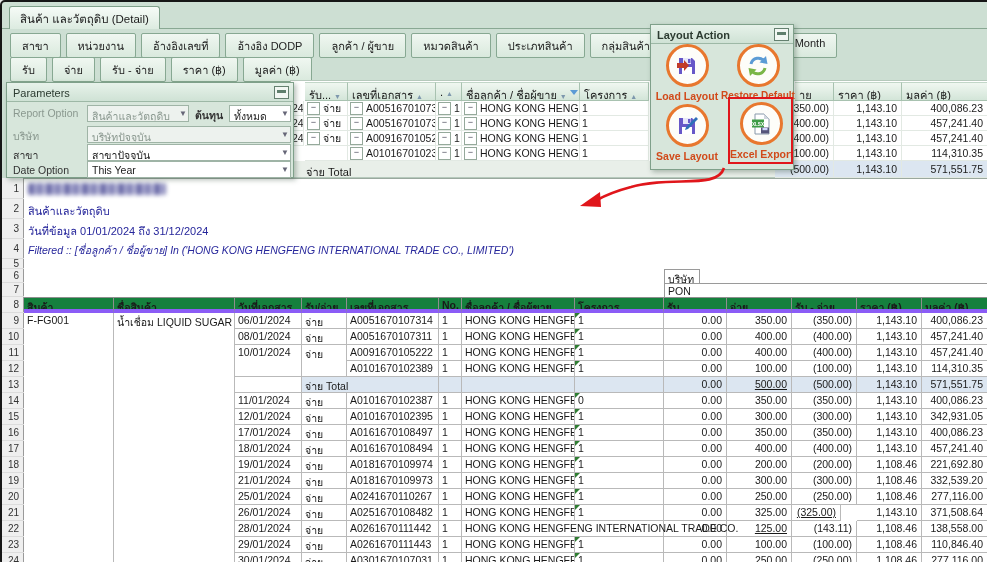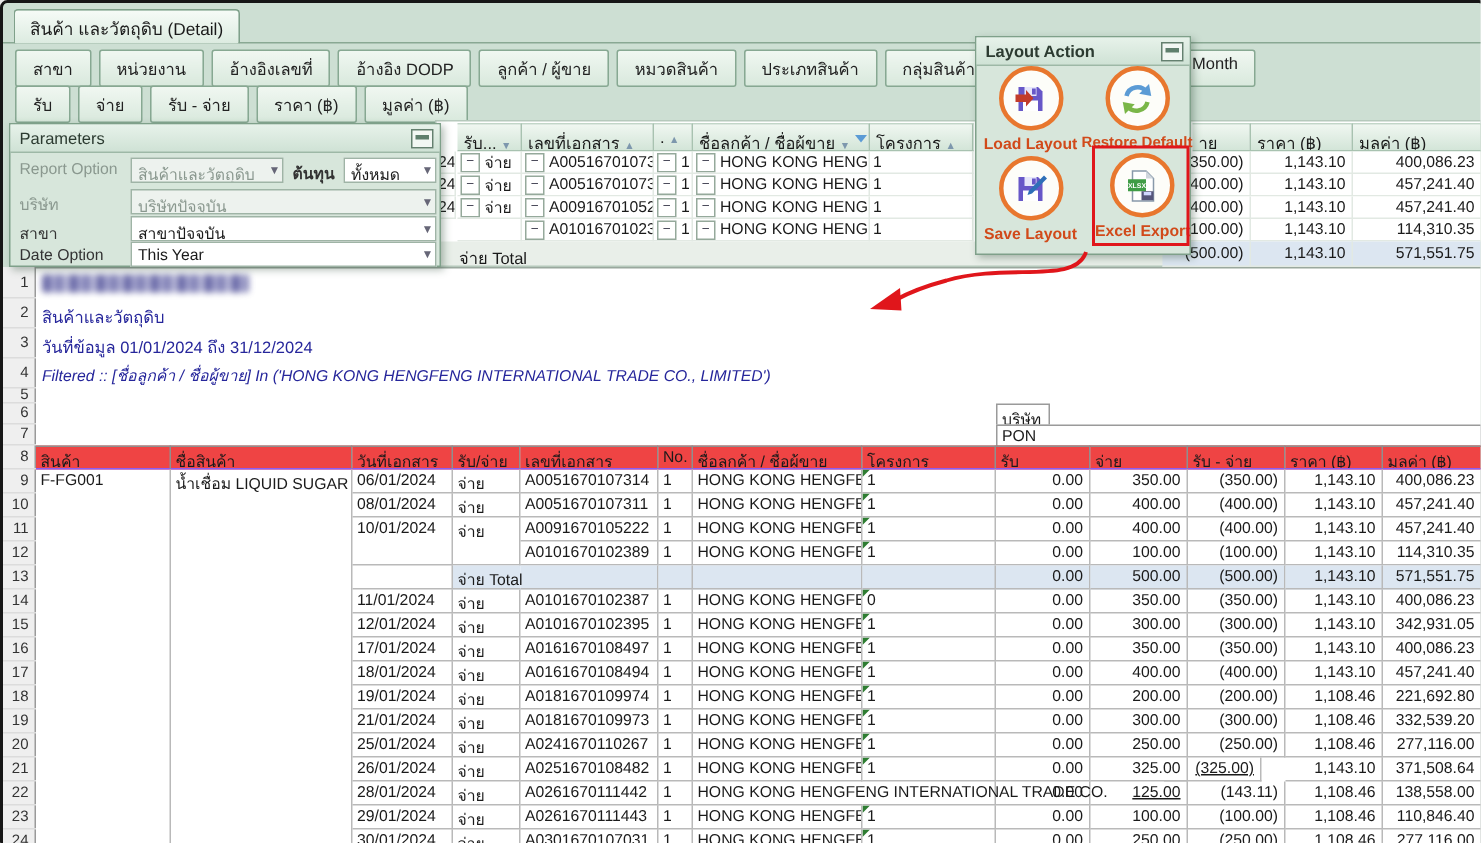"สินค้า" .sh { background: #ef4444 -> #15803d; border-bottom: 1px solid #8b5cf6 -> 4px solid #8b5cf6; font-weight: none -> bold }
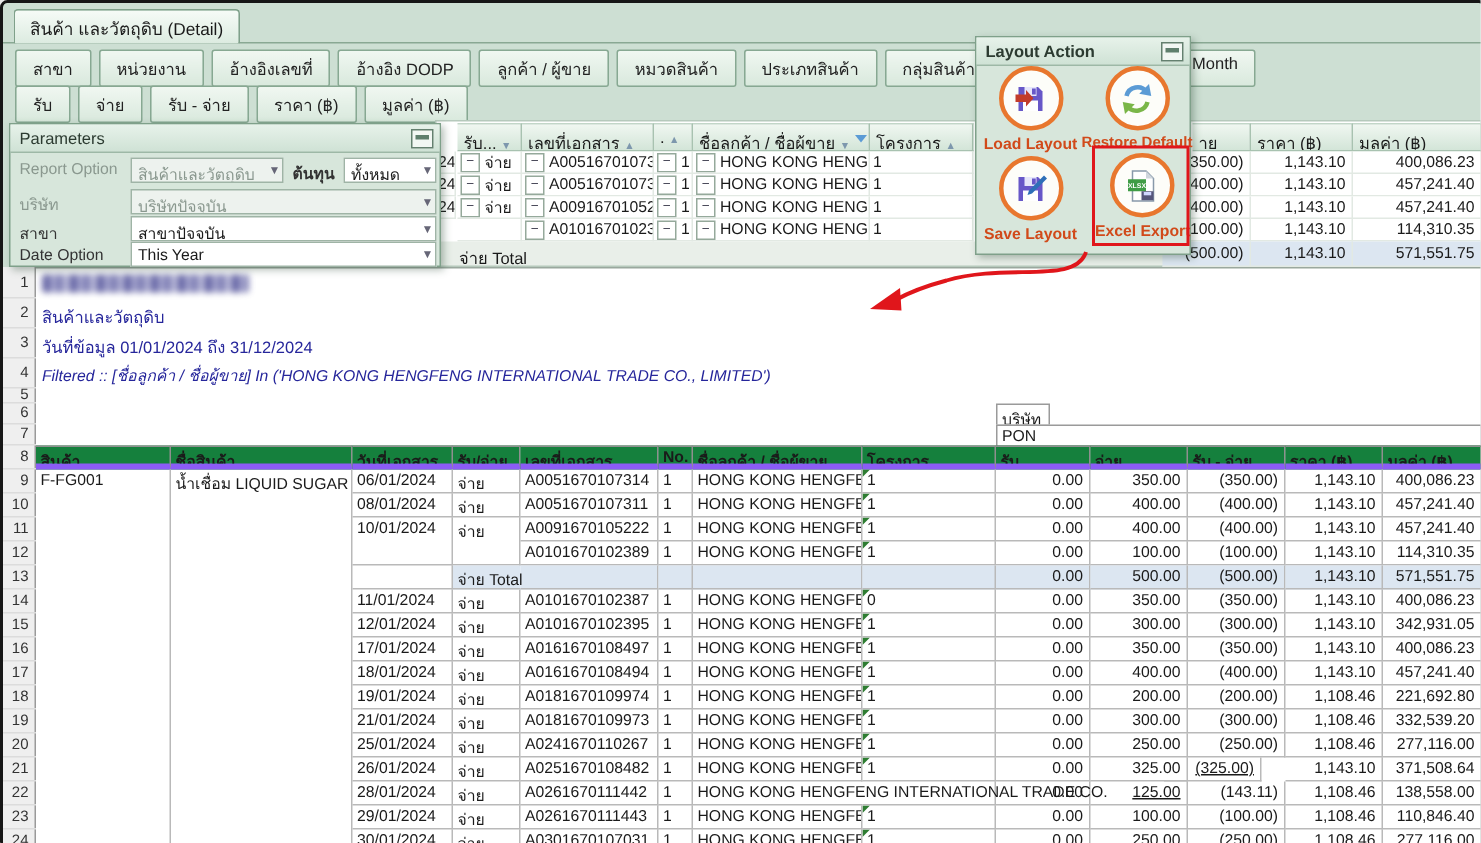"500.00" div.a { text-decoration: none -> underline }
